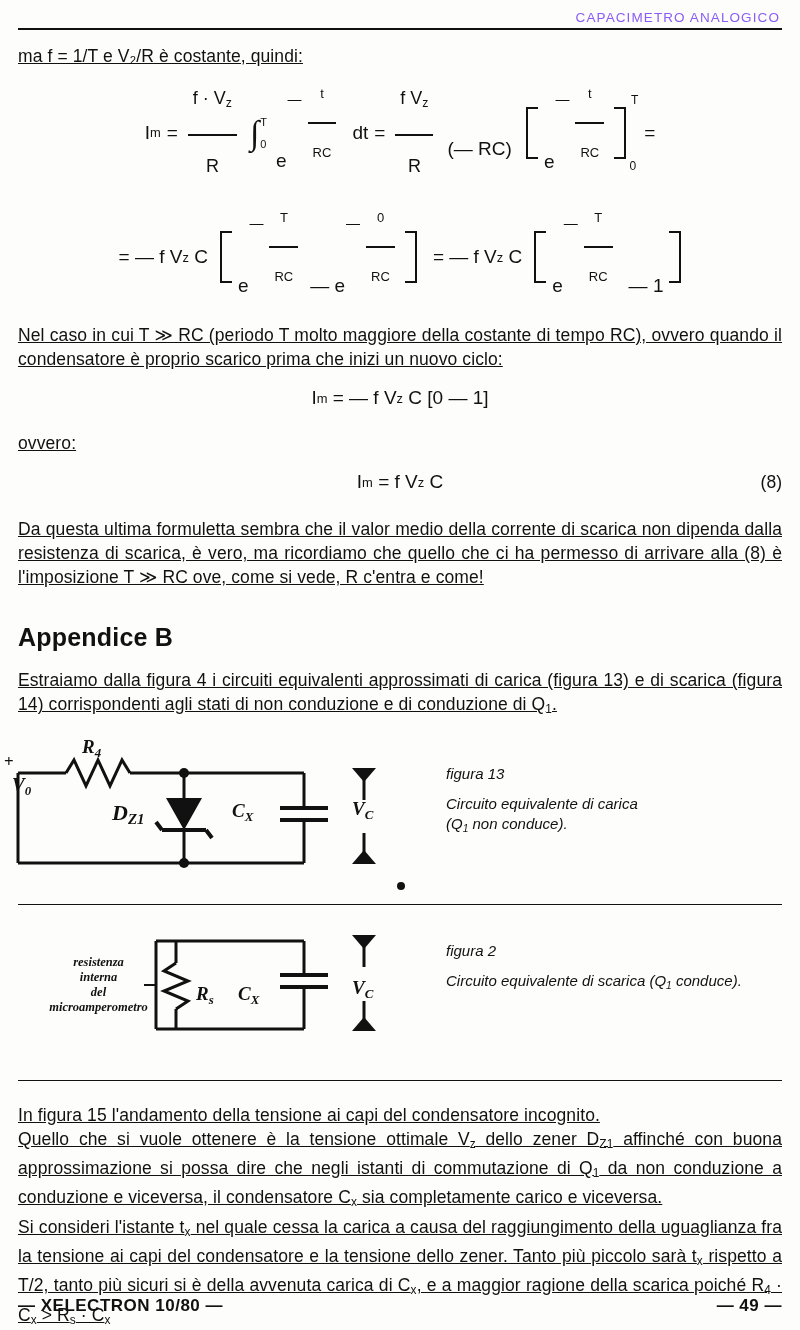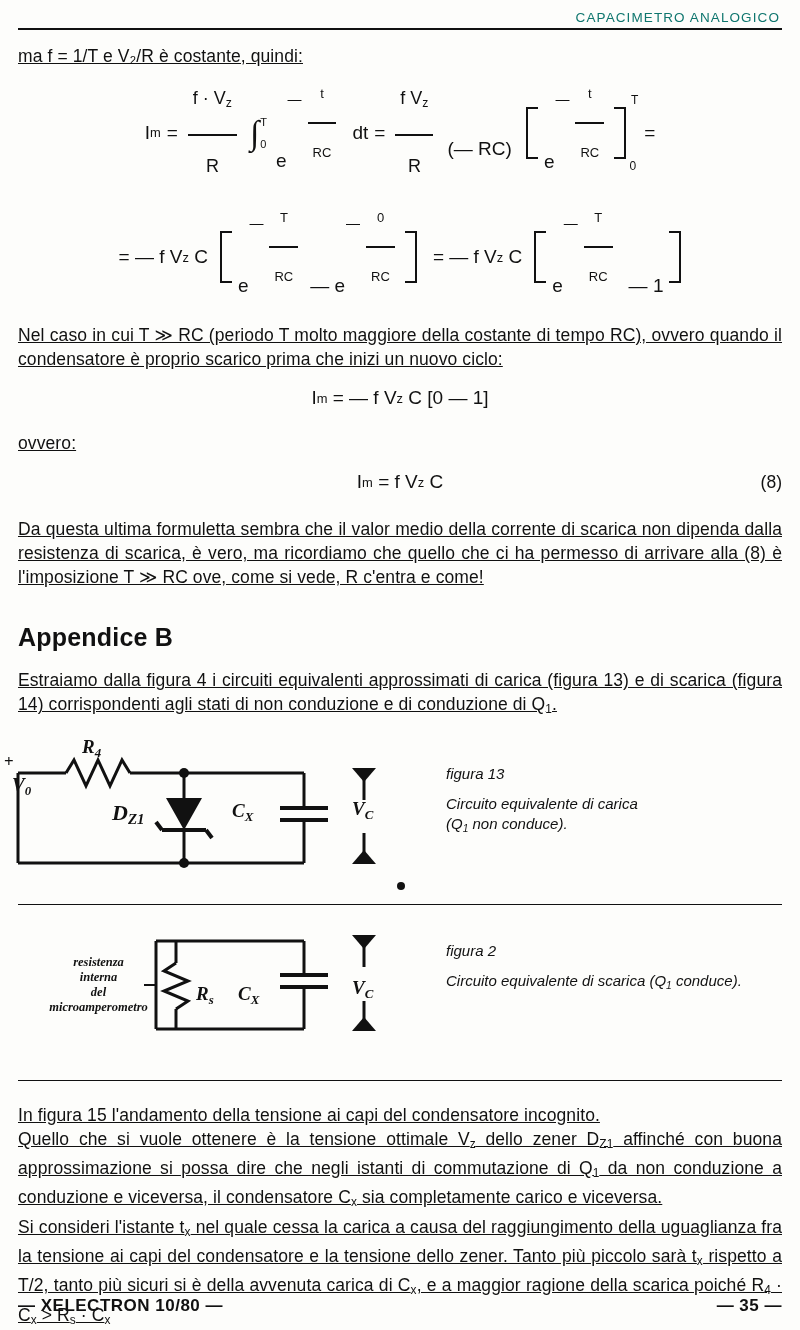"CAPACIMETRO ANALOGICO" .running-head { color: #0f766e -> #8b5cf6 }
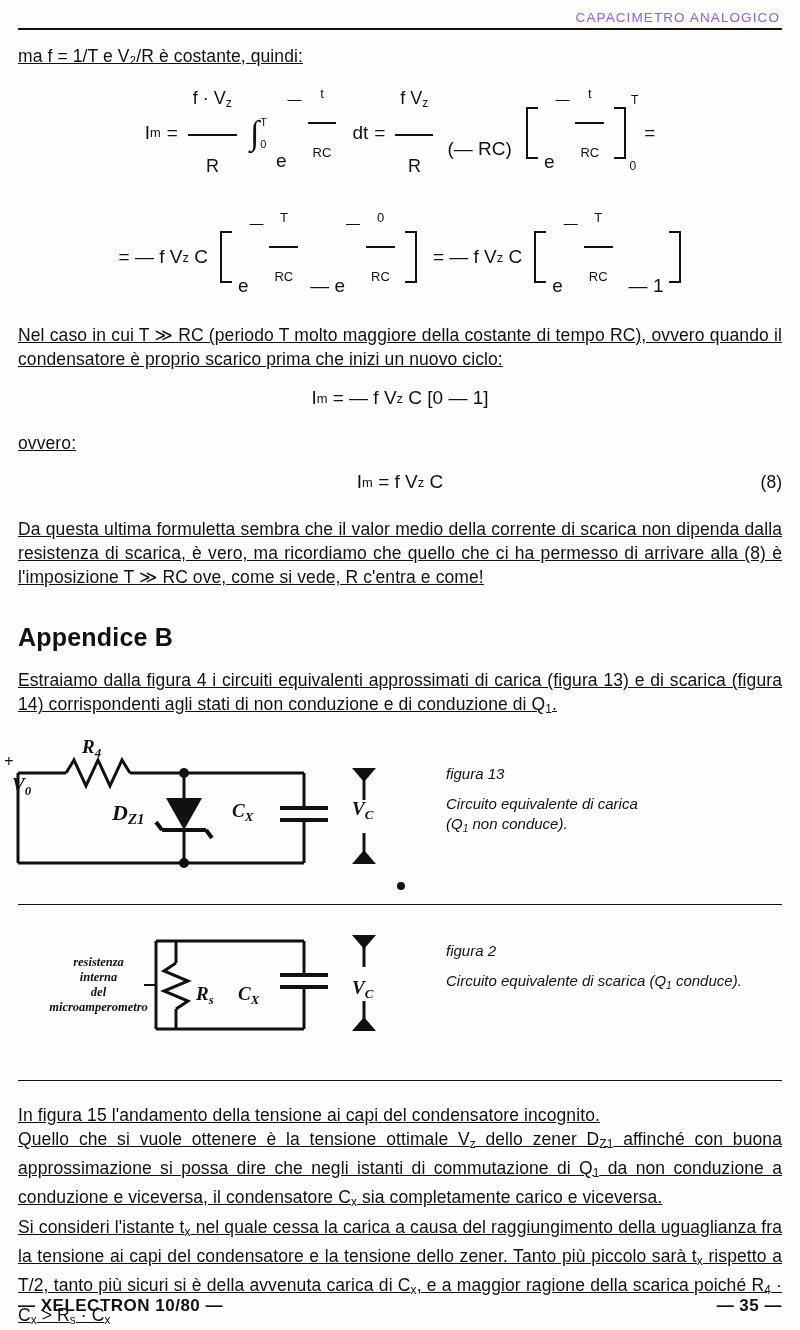"— 35 —" span.pg { text: 35 -> 49 }
